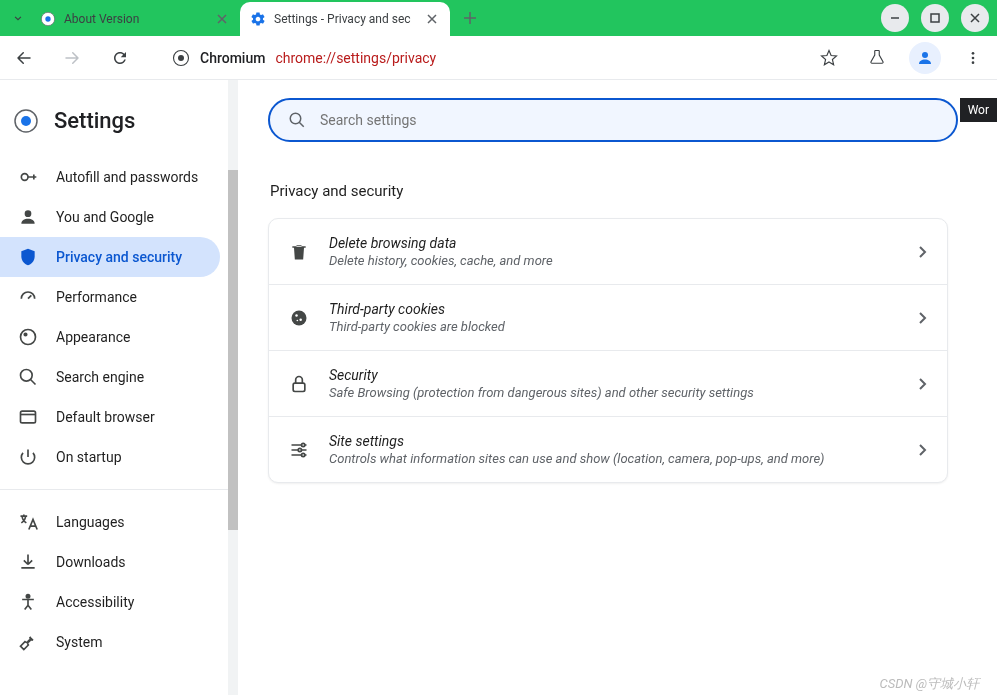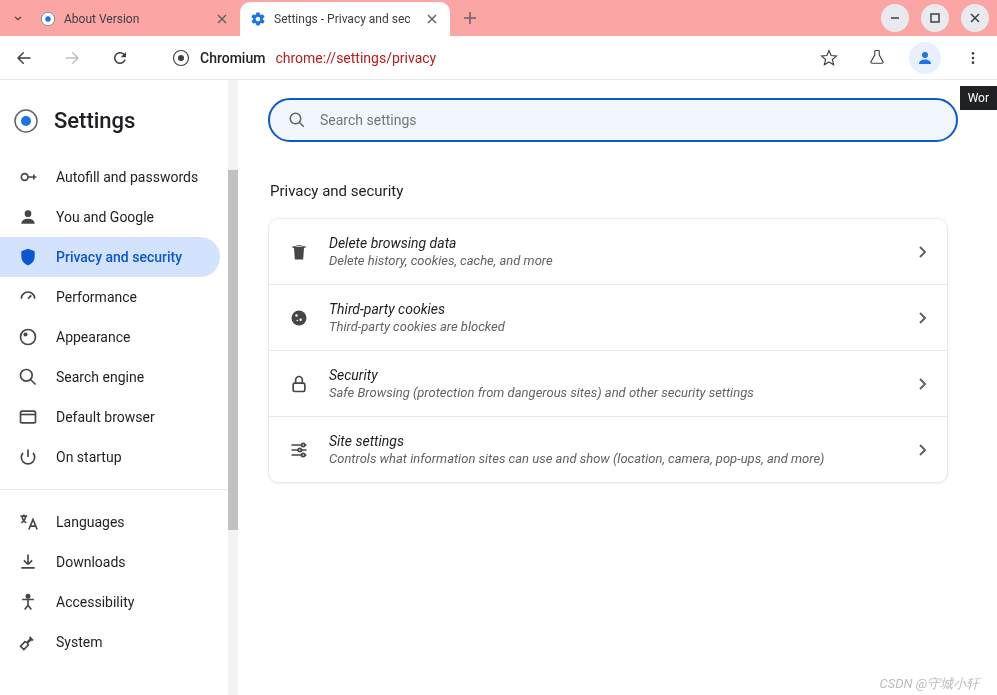"About Version" .tab-strip { background: #fca5a5 -> #22c55e }
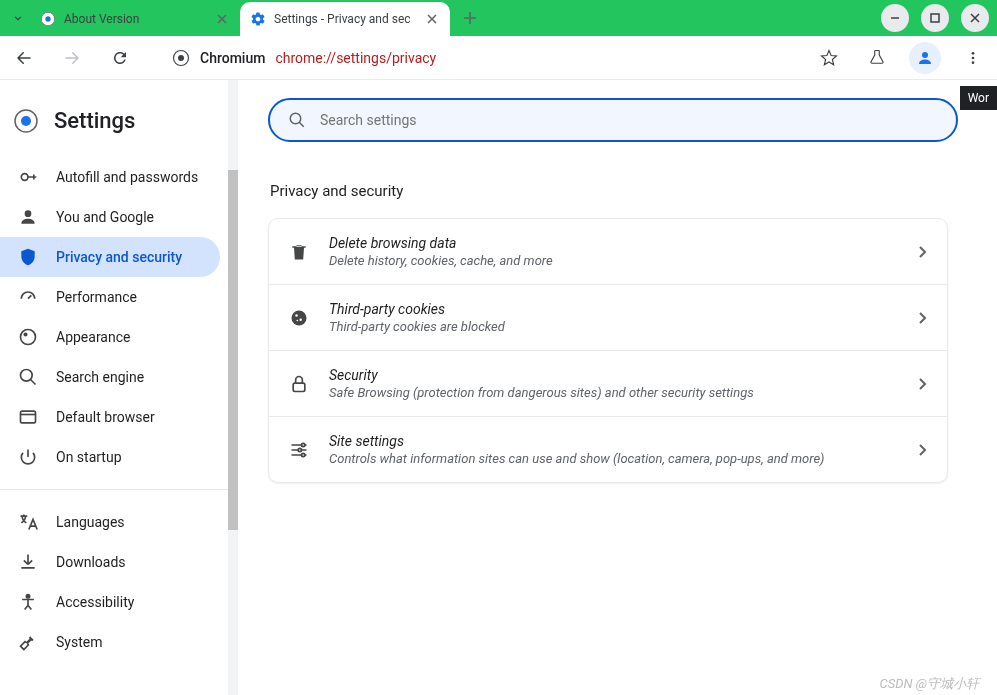"Wor" .tooltip { top: 86px -> 98px }
